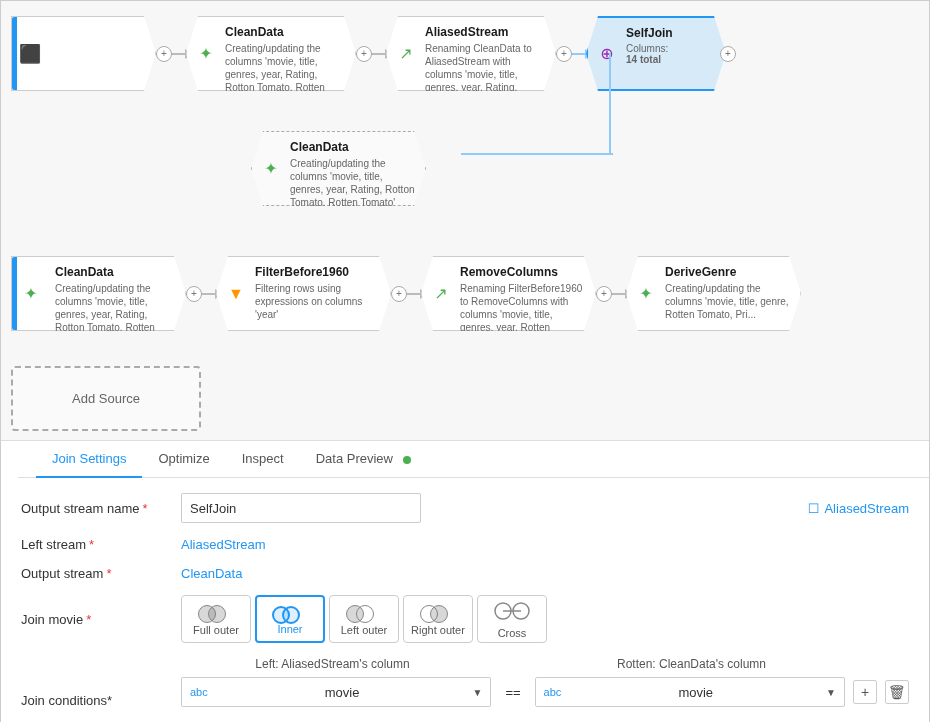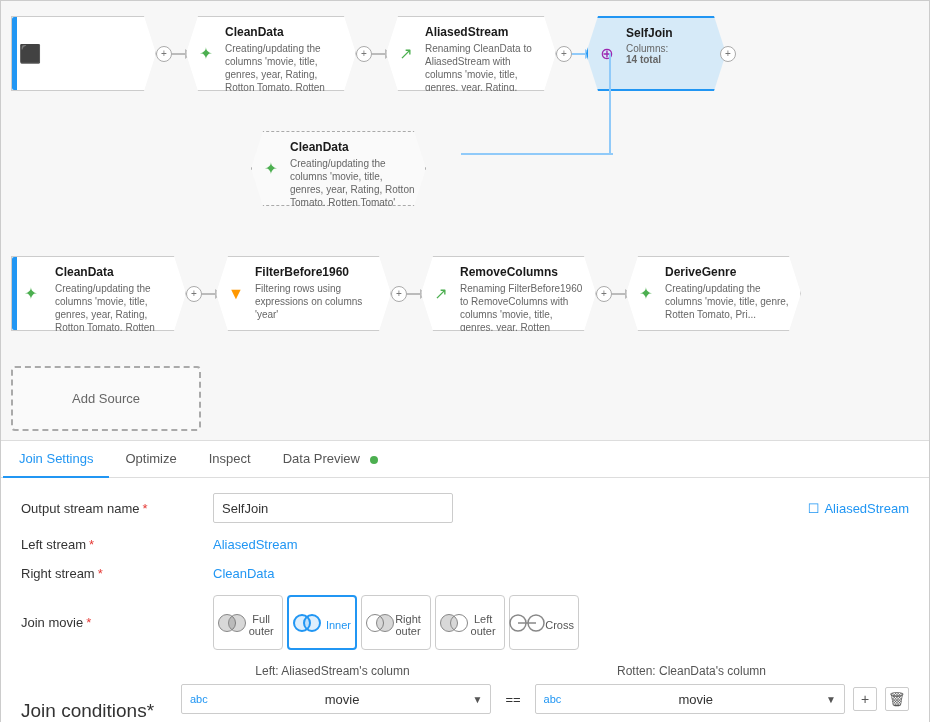"Join Settings" .tabs { margin-left: none -> 17px; padding: 0 2px -> 0 18px }
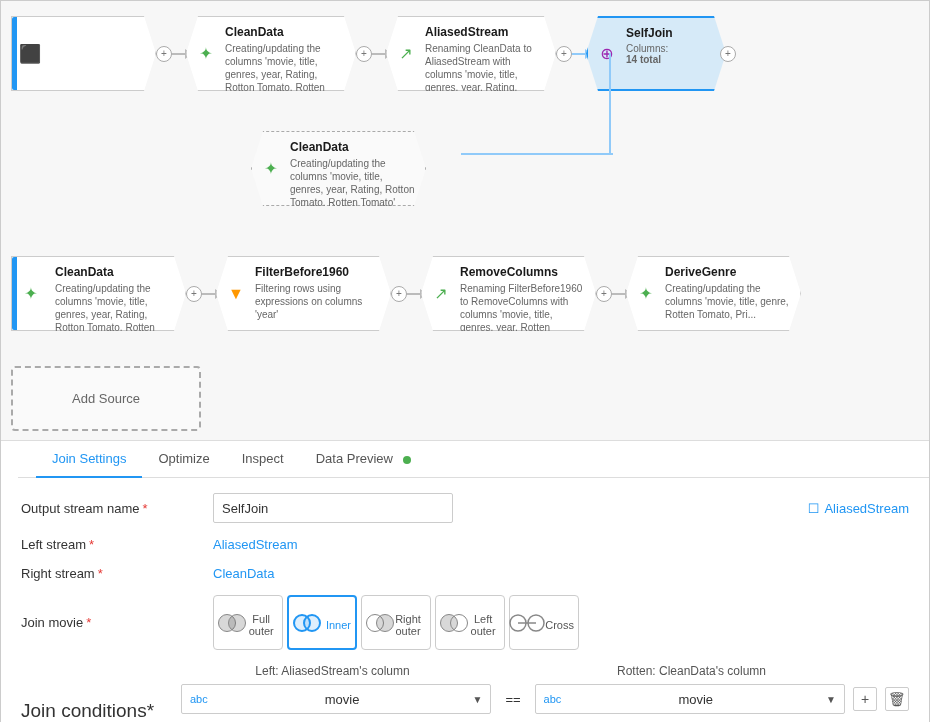"Output stream name *" .form-row { gap: 32px -> none }
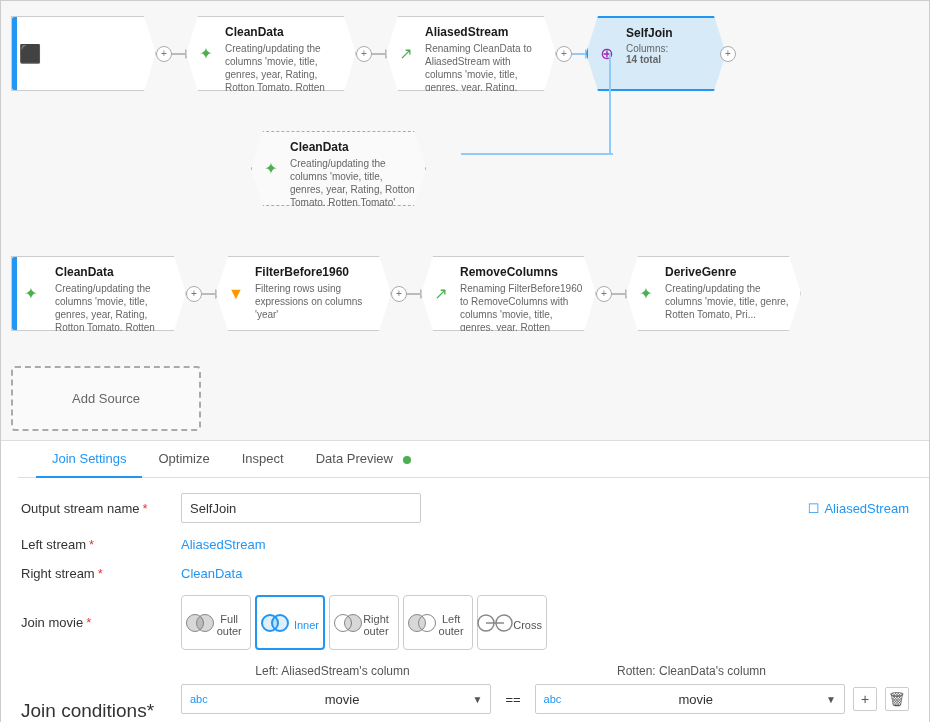"Right stream" span { text: Right -> Output }
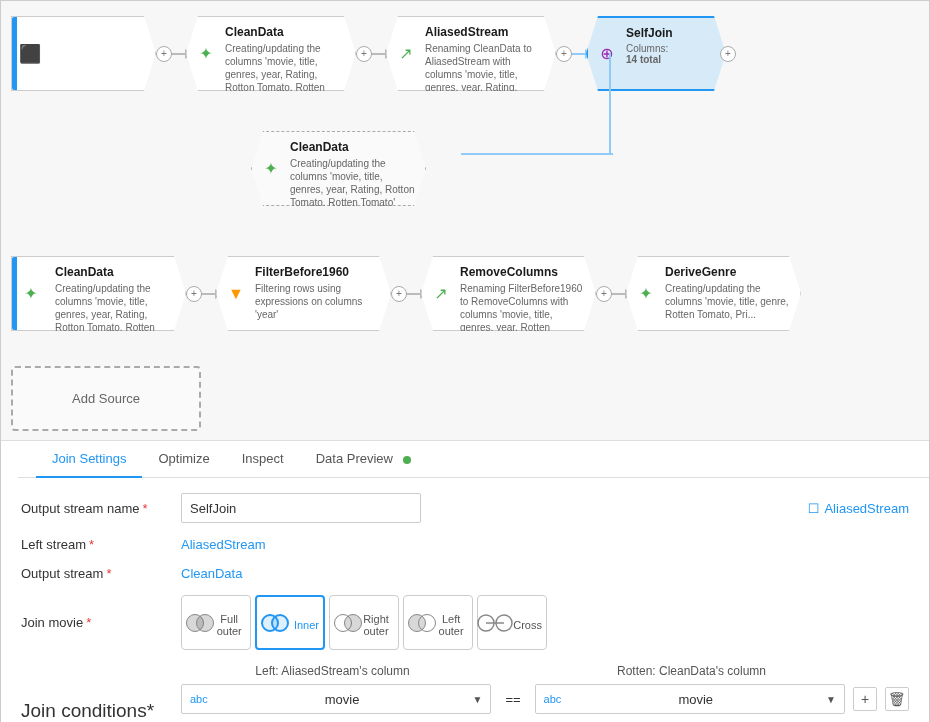"Full outer" .join-btn { flex-direction: row -> column; height: 55px -> 48px; justify-content: flex-end -> center }
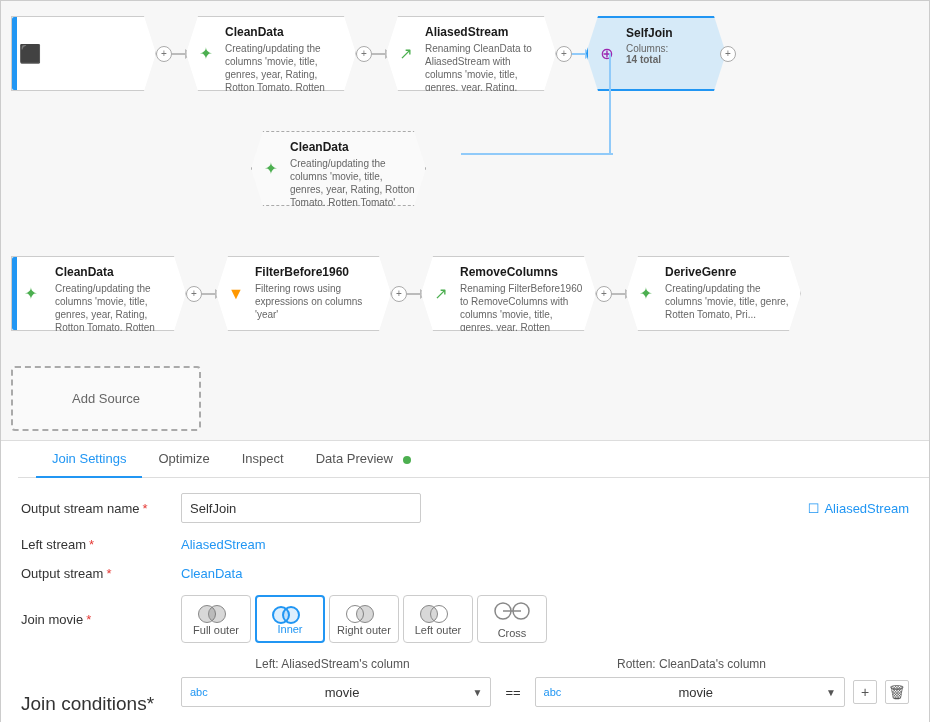"Right outer" div.join-btn { order: before "Left outer" -> after "Left outer" }
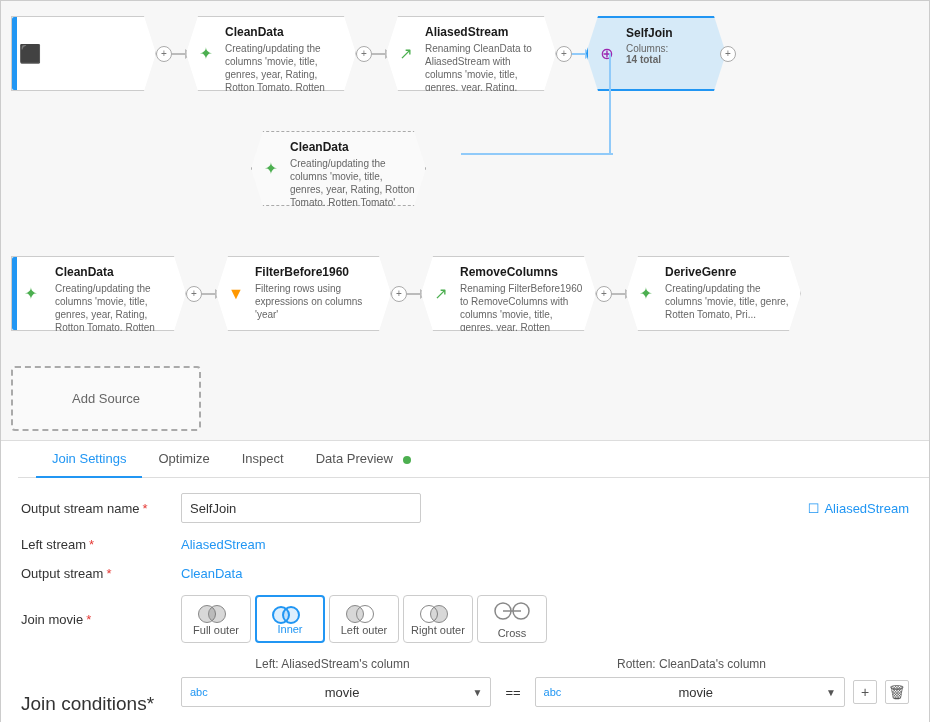"Join conditions*" .join-conditions-label { font-size: 19px -> 13px }
